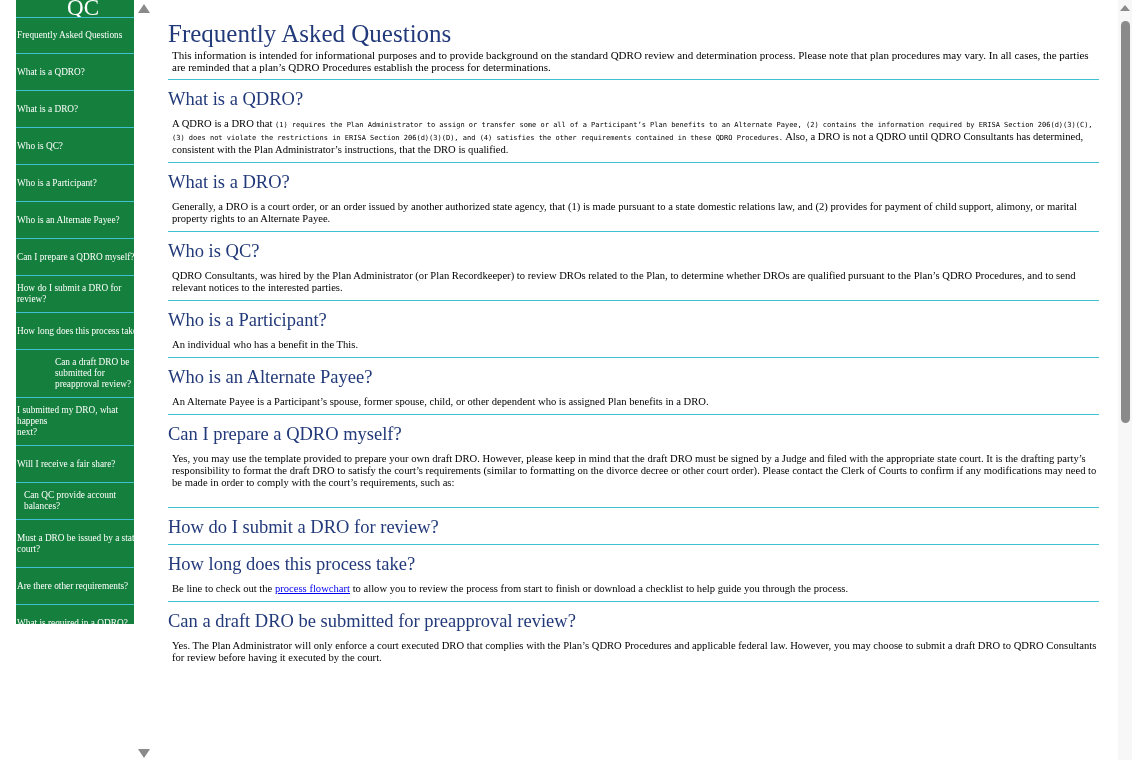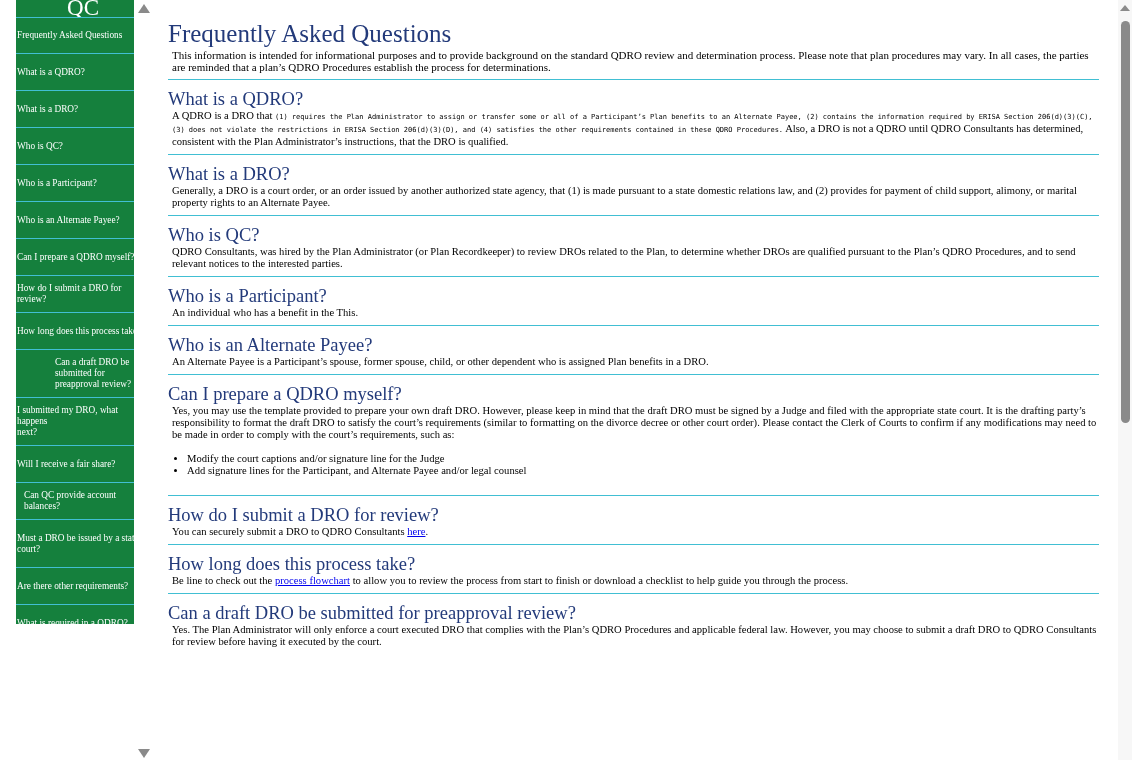"A QDRO is a DRO" .answer { margin-top: 0 -> 8px }
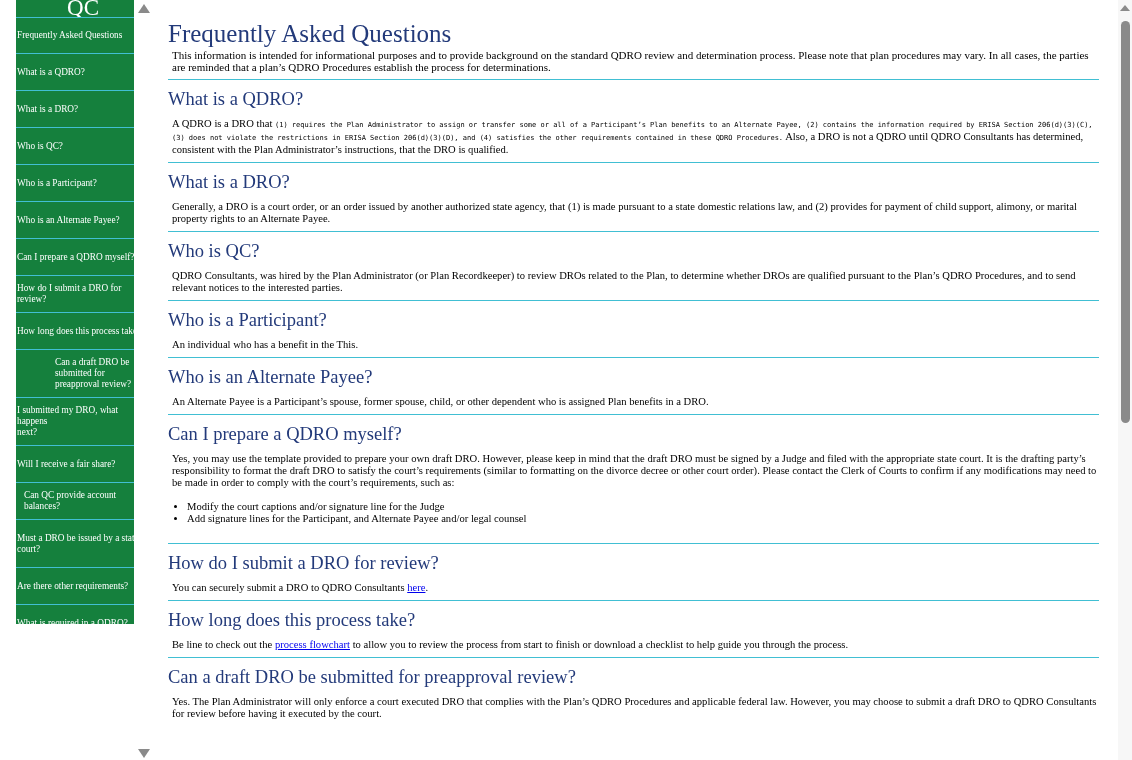"Modify the court captions and/or" ul { html: <ul> <li>Modify the court captions and/or signature line for the Judge</li> <li>Add signature lines for the Participant, and Alternate Payee and/or legal counsel</li> </ul> -> none }
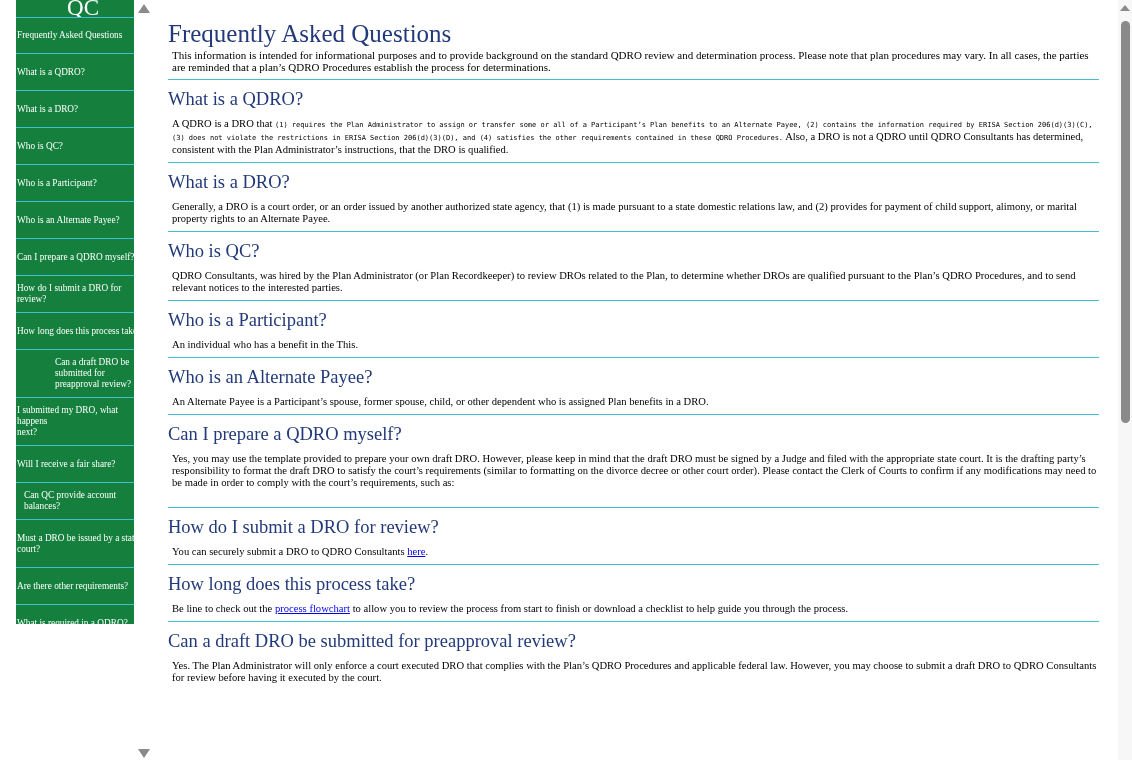"You can securely submit a" p.answer { html: <p><span>You can securely submit a DRO to QDRO Consultants </span><a>here</a><span>.</span></p> -> none }
